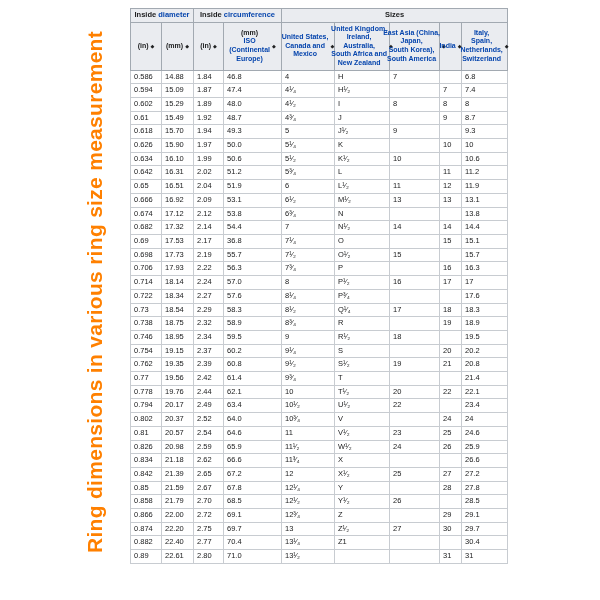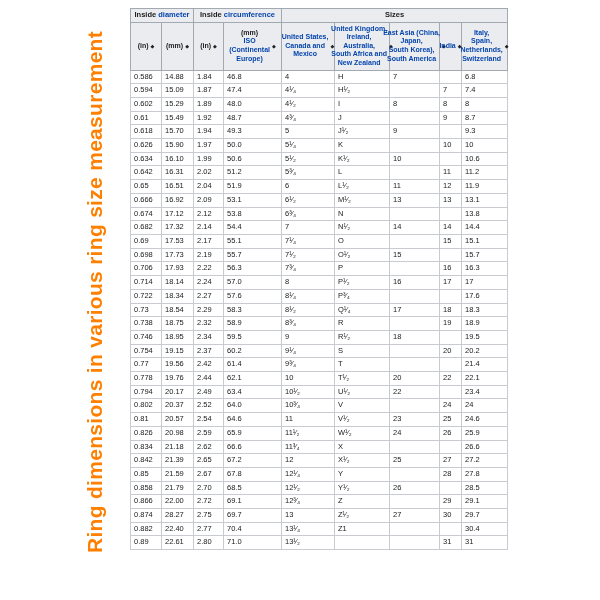"55.1" td { text: 55.1 -> 36.8 }
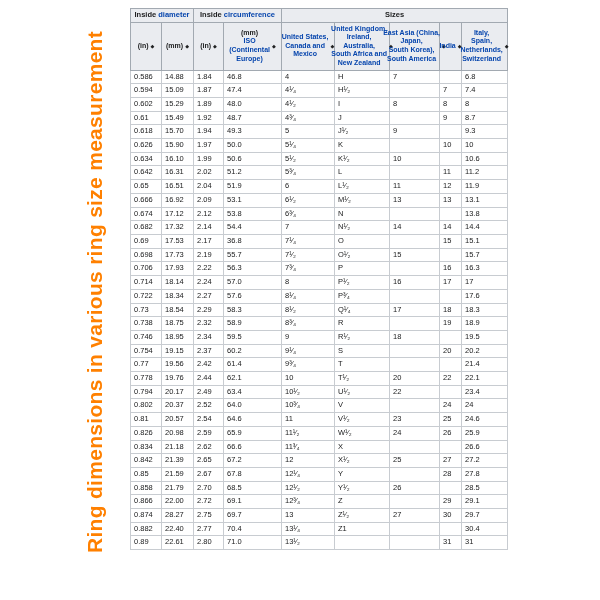"0.762" tr { html: none -> <tr> <td>0.762</td> <td>19.35</td> <td>2.39</td> <td>60.8</td> <td>9¹⁄₂</td> <td>S¹⁄₂</td> <td>19</td> <td>21</td> <td>20.8</td> </tr> }
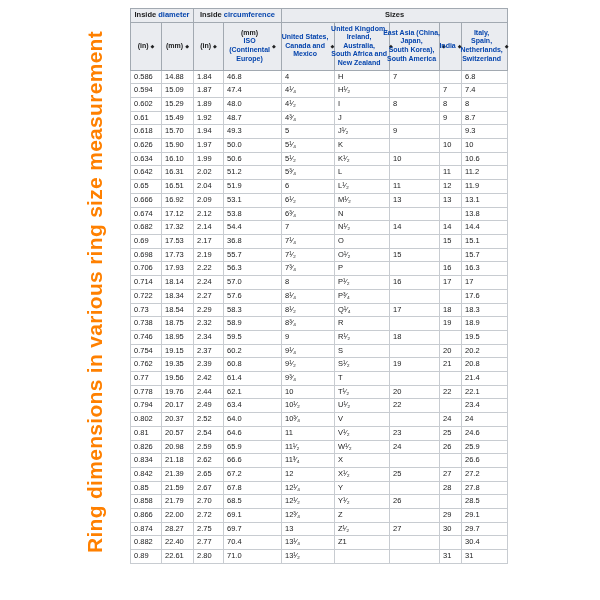"28.27" td { text: 28.27 -> 22.20 }
